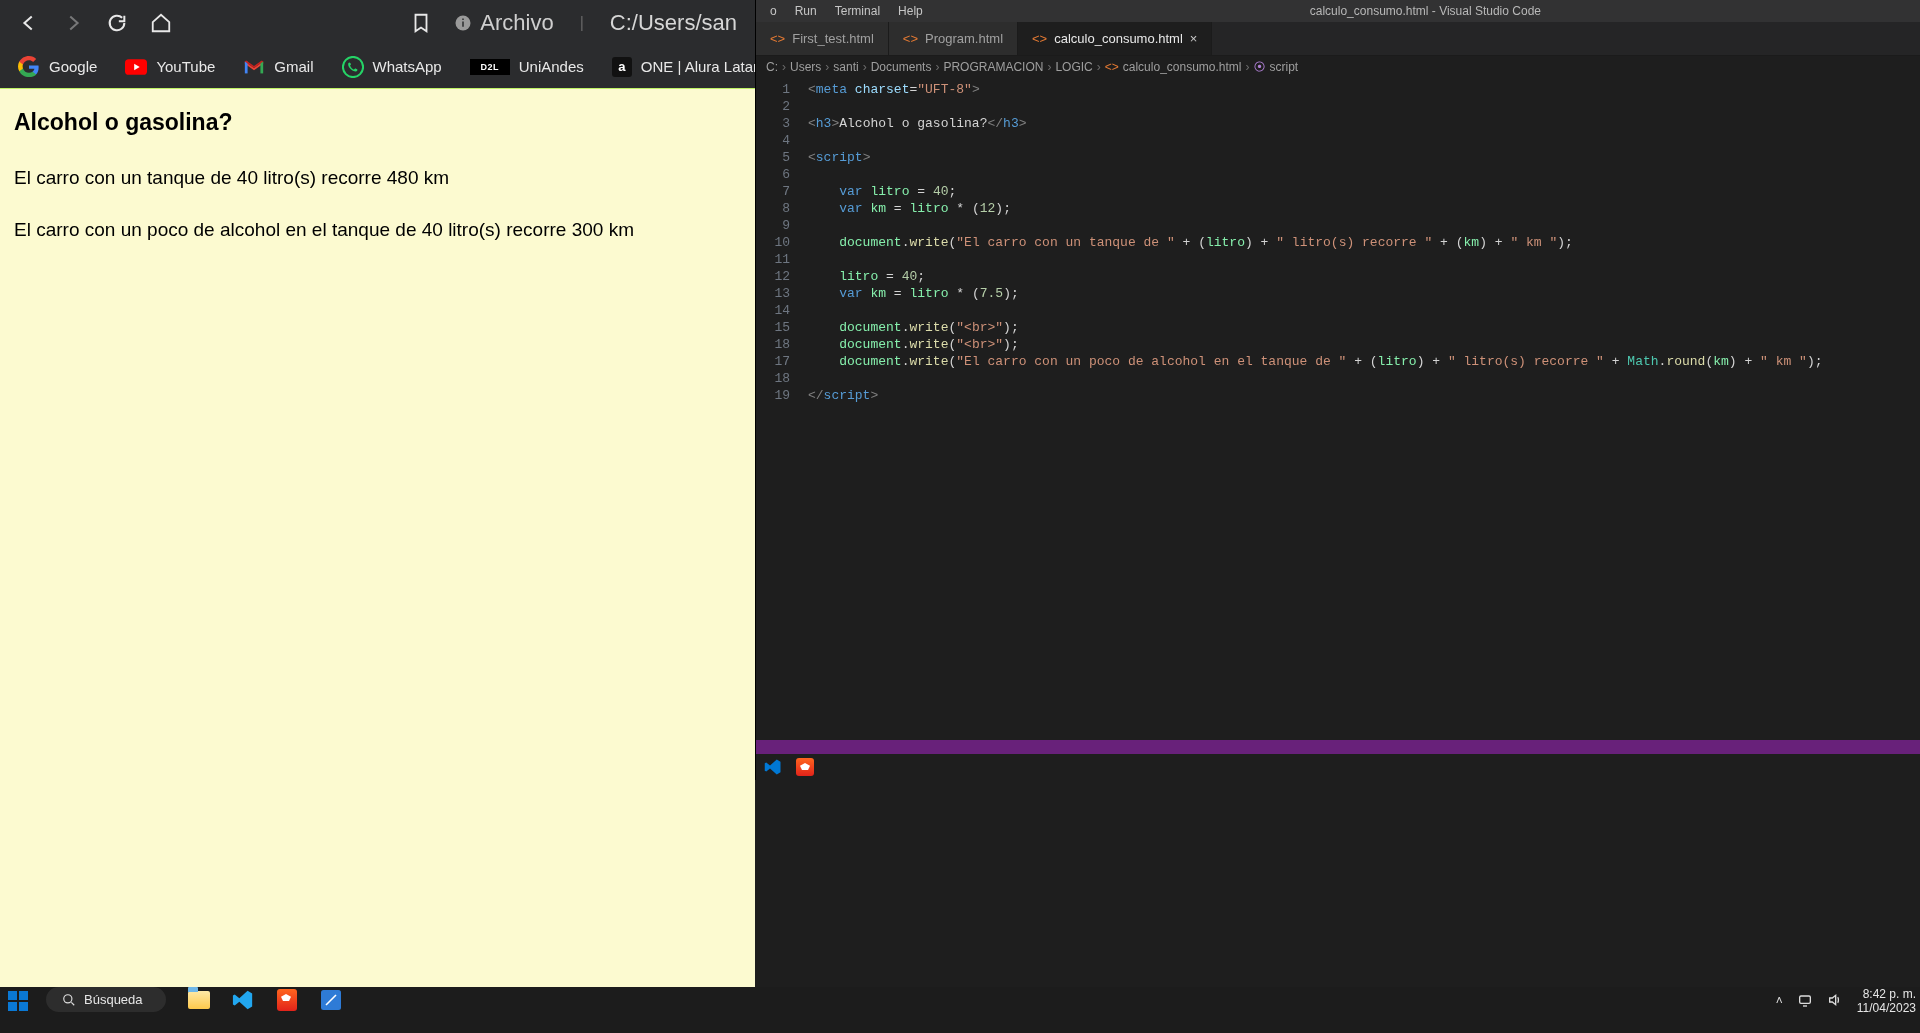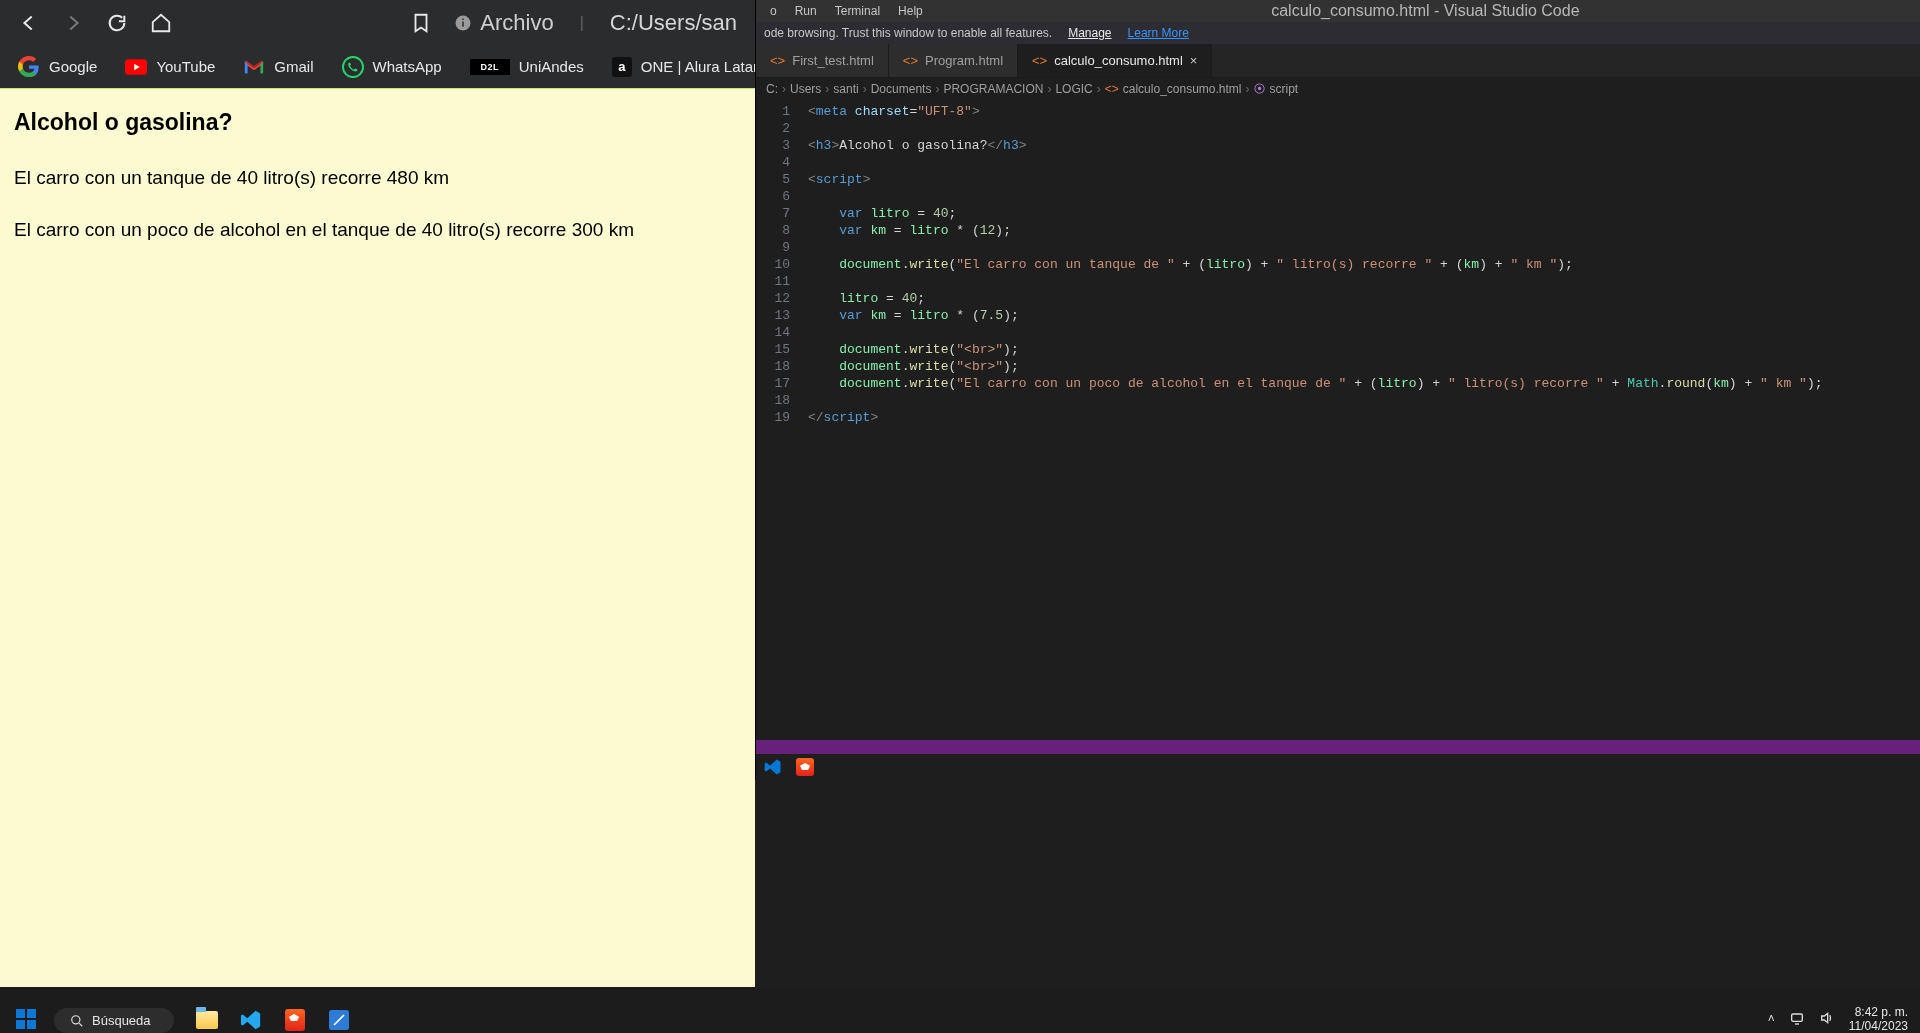"calculo_consumo.html - Visual Studio" .vsc-titlecenter { font-size: 16px -> 12px }
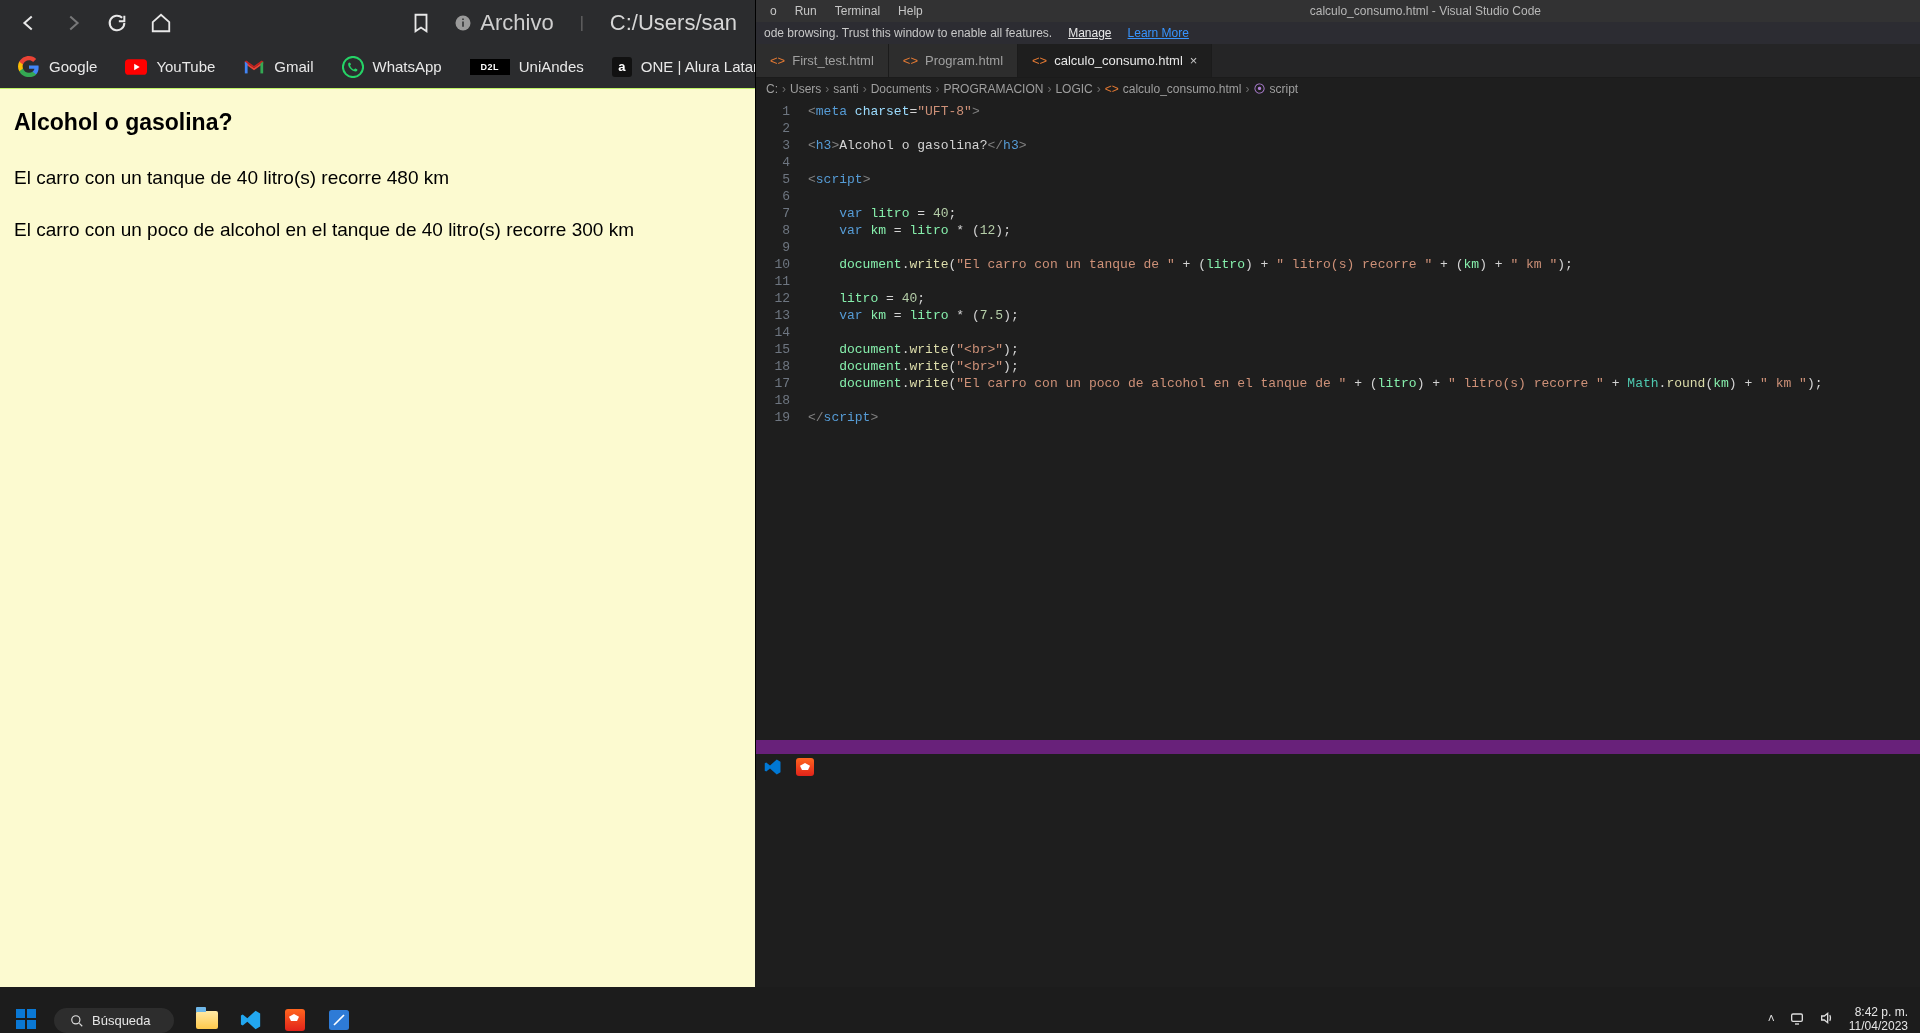"ode browsing. Trust this window" div.vsc-info { html: <div> <span>ode browsing. Trust this window to enable all features.</span> <a>Manage</a> <a>Learn More</a> </div> -> none }
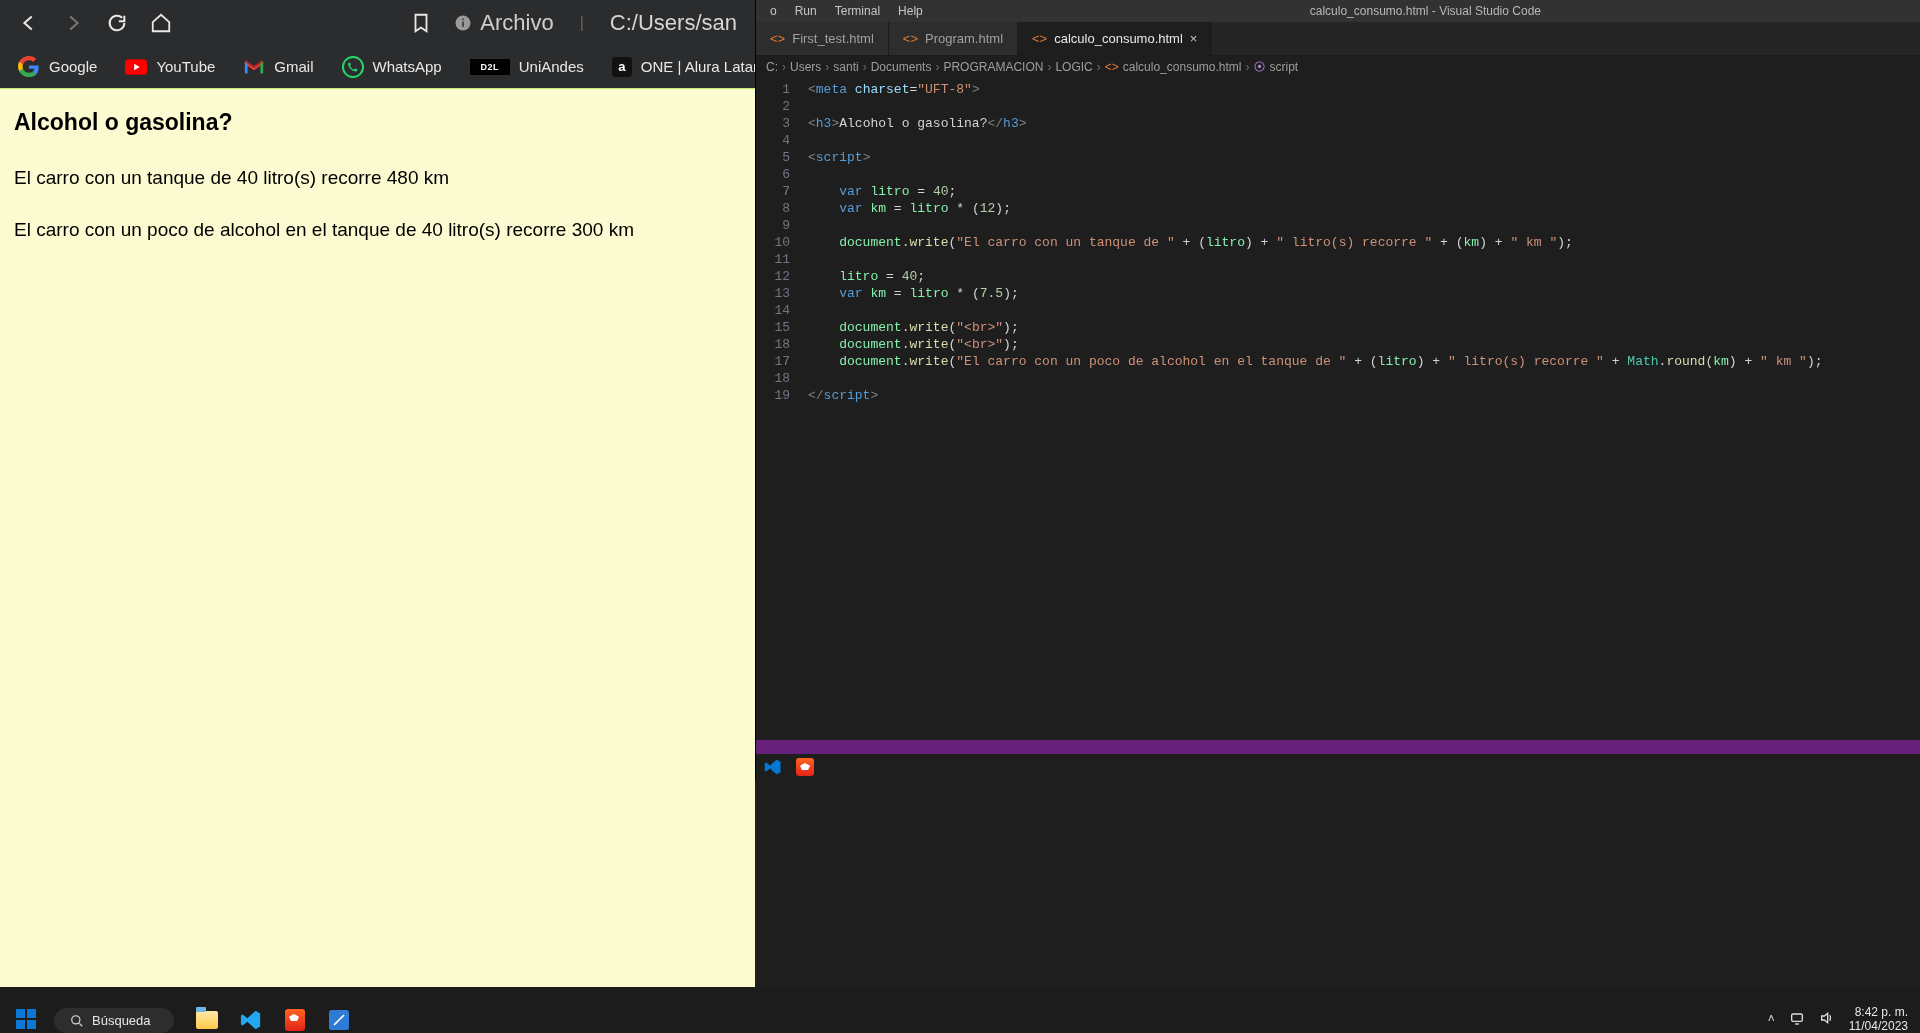"Búsqueda" .taskbar { align-items: flex-end -> flex-start; padding: 0 12px -> 0 4px }
